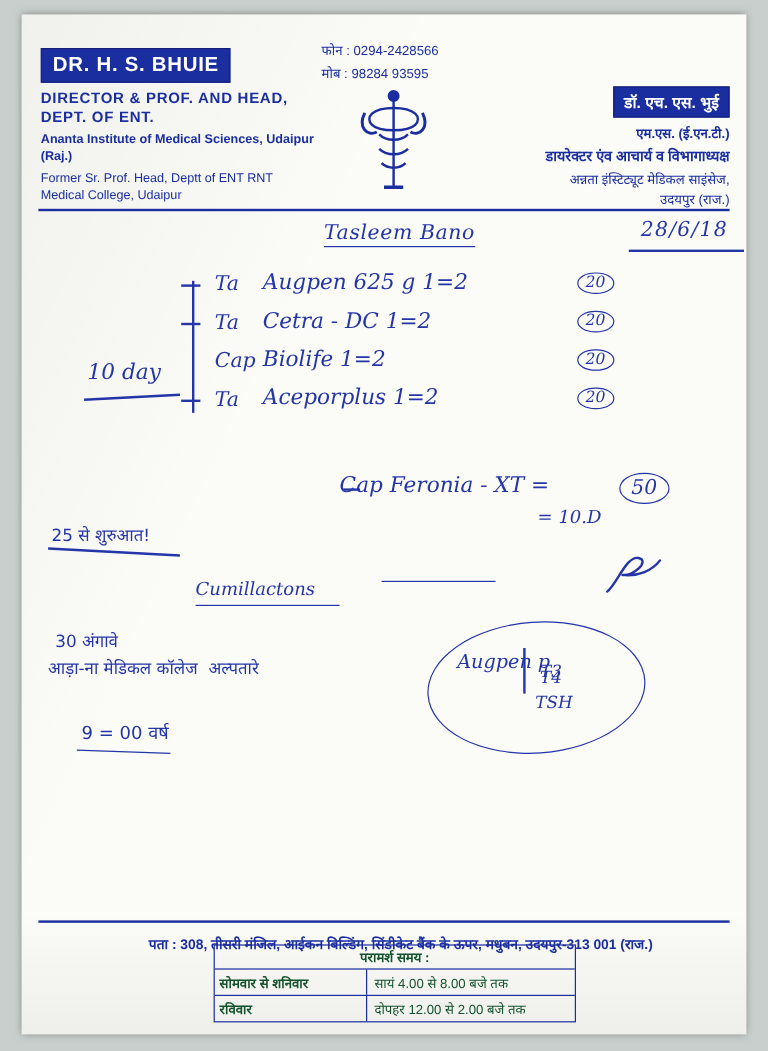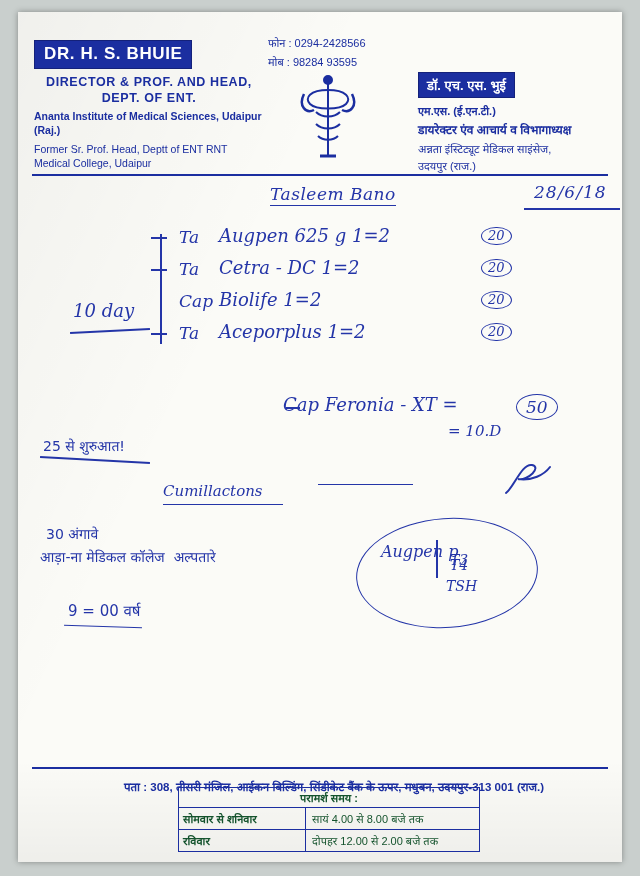"DIRECTOR & PROF. AND HEAD," .hdr-left .l1 { text-align: center -> none }
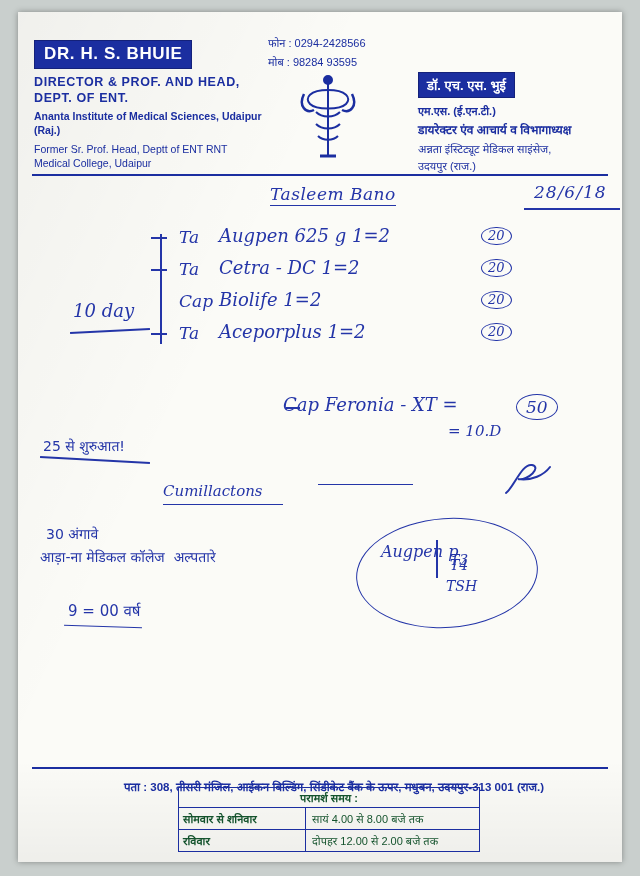"डॉ. एच. एस. भुई" .hdr-right { text-align: none -> right }
